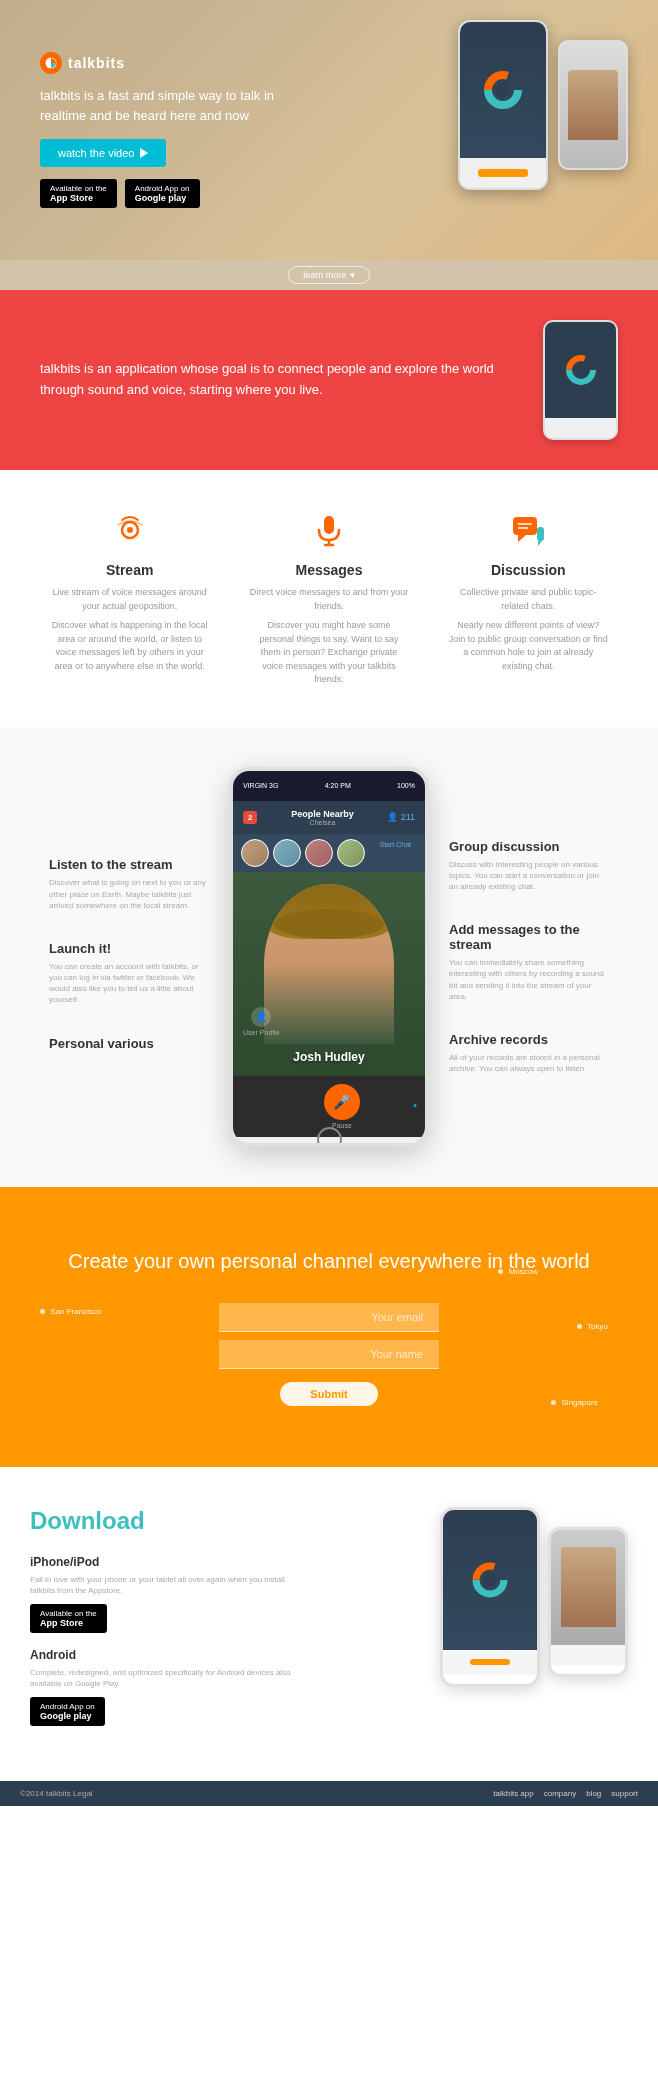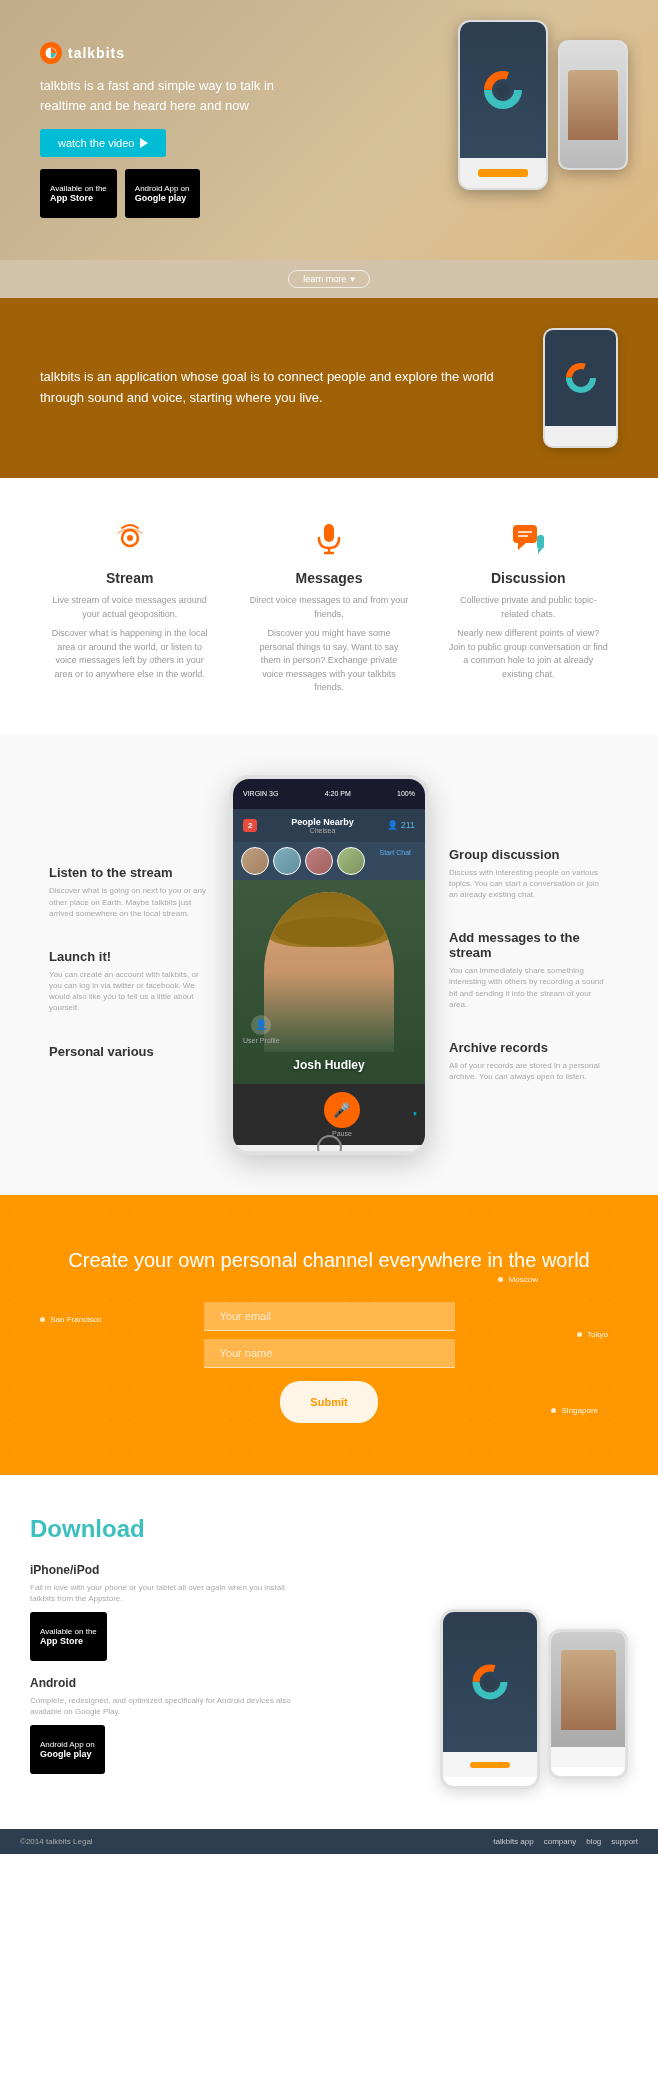"Available on the" .store-btn { padding: 15px 10px -> 5px 10px }
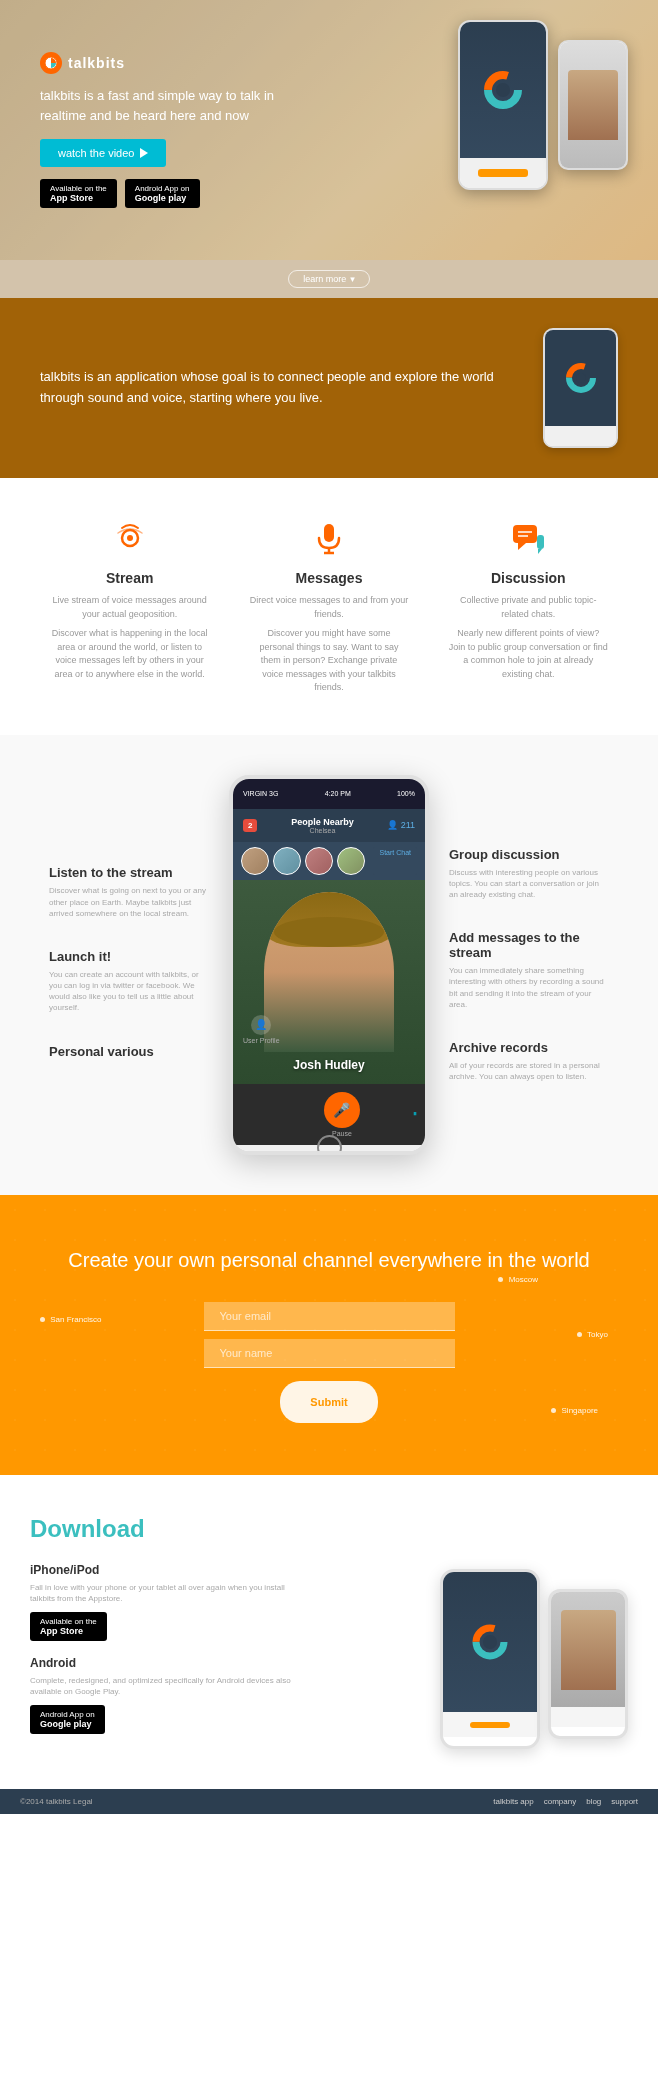"learn more" .learn-more-bar { height: 38px -> 30px }
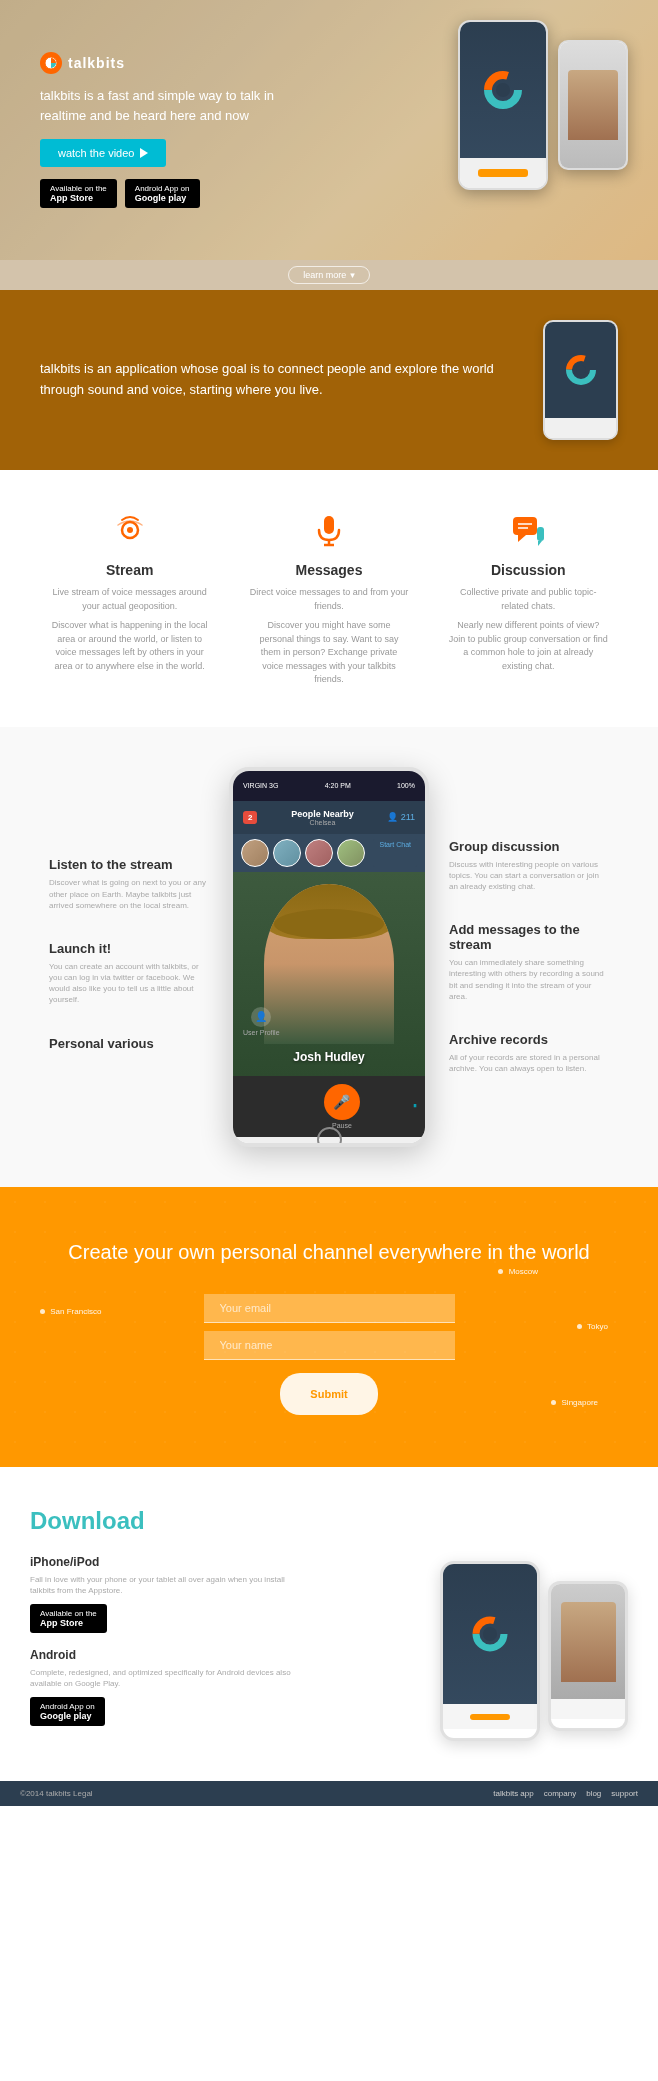"talkbits is an application whose" .teal-section { background: #a16207 -> #ef4444 }
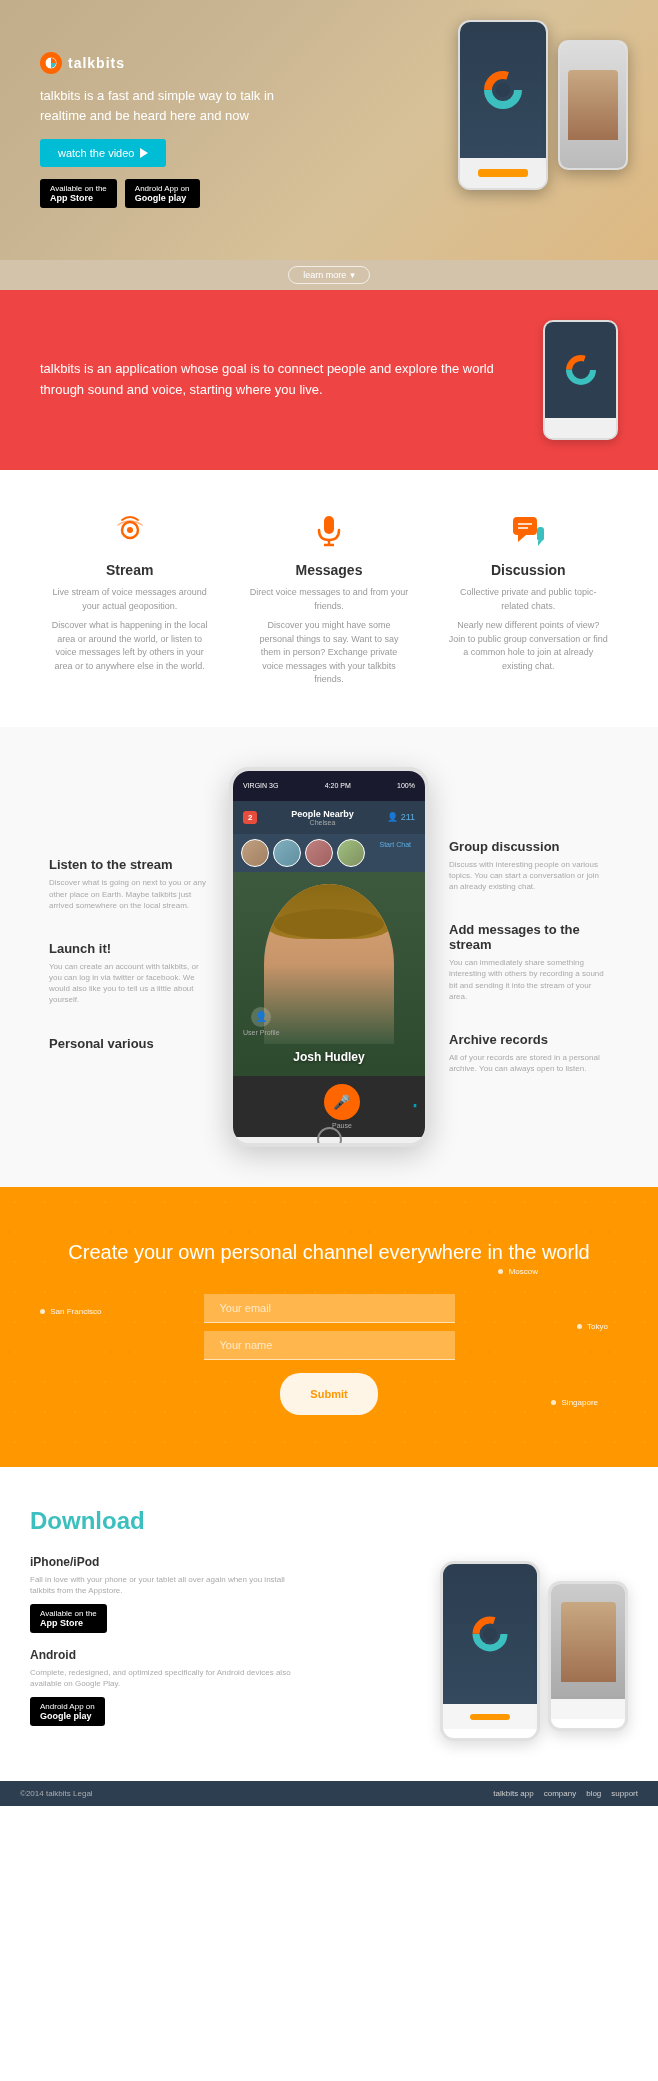"Your email" .input-field { text-align: left -> right; width: 251px -> 220px }
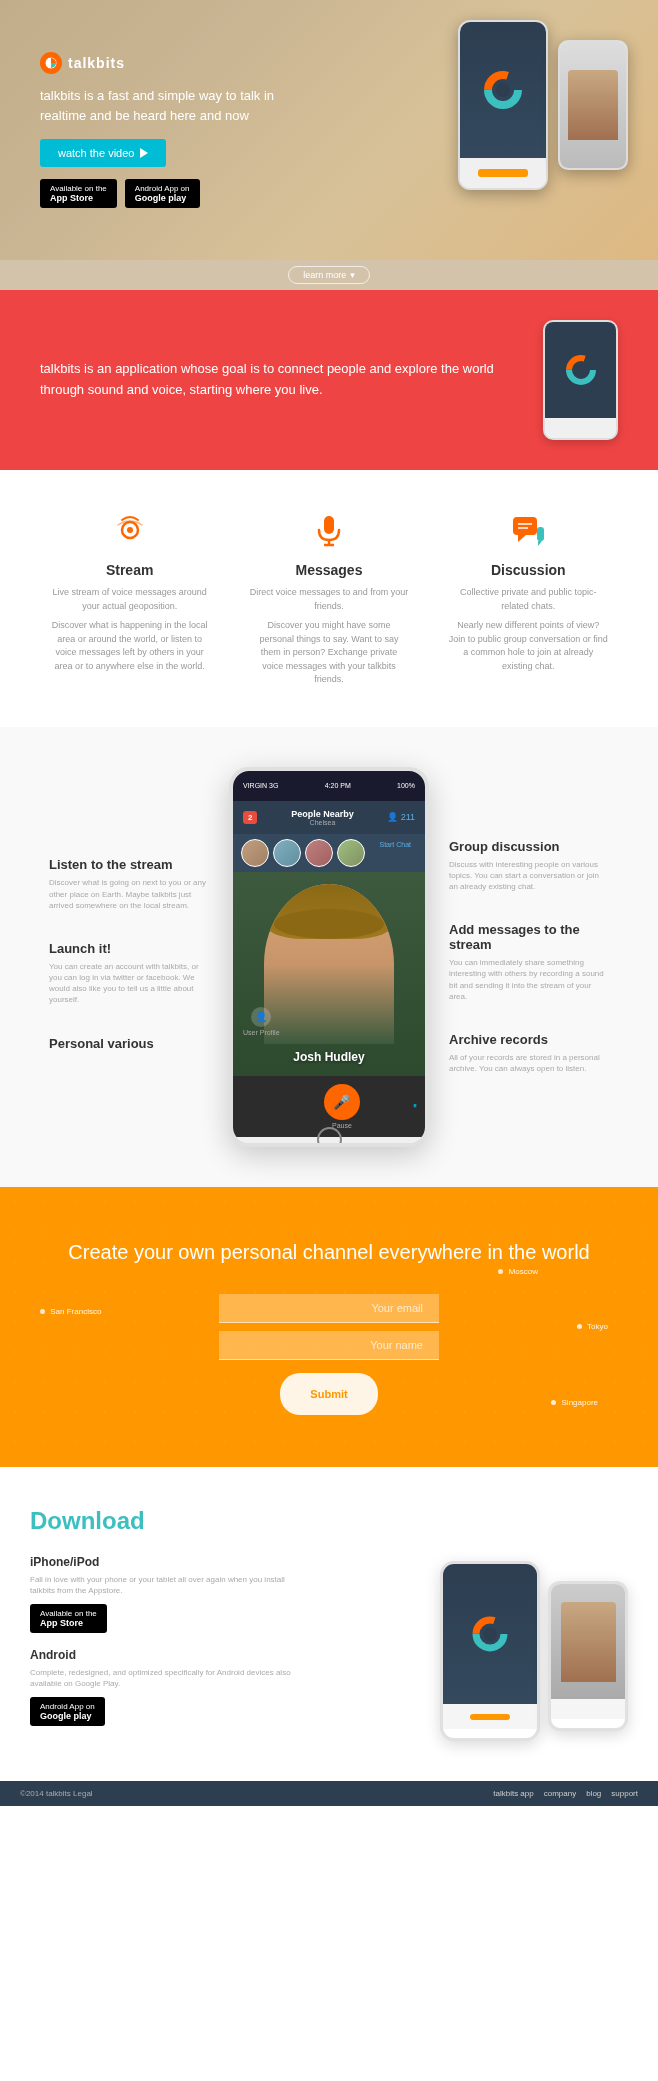"Submit" .submit-btn { padding: 15px 30px -> 6px 30px }
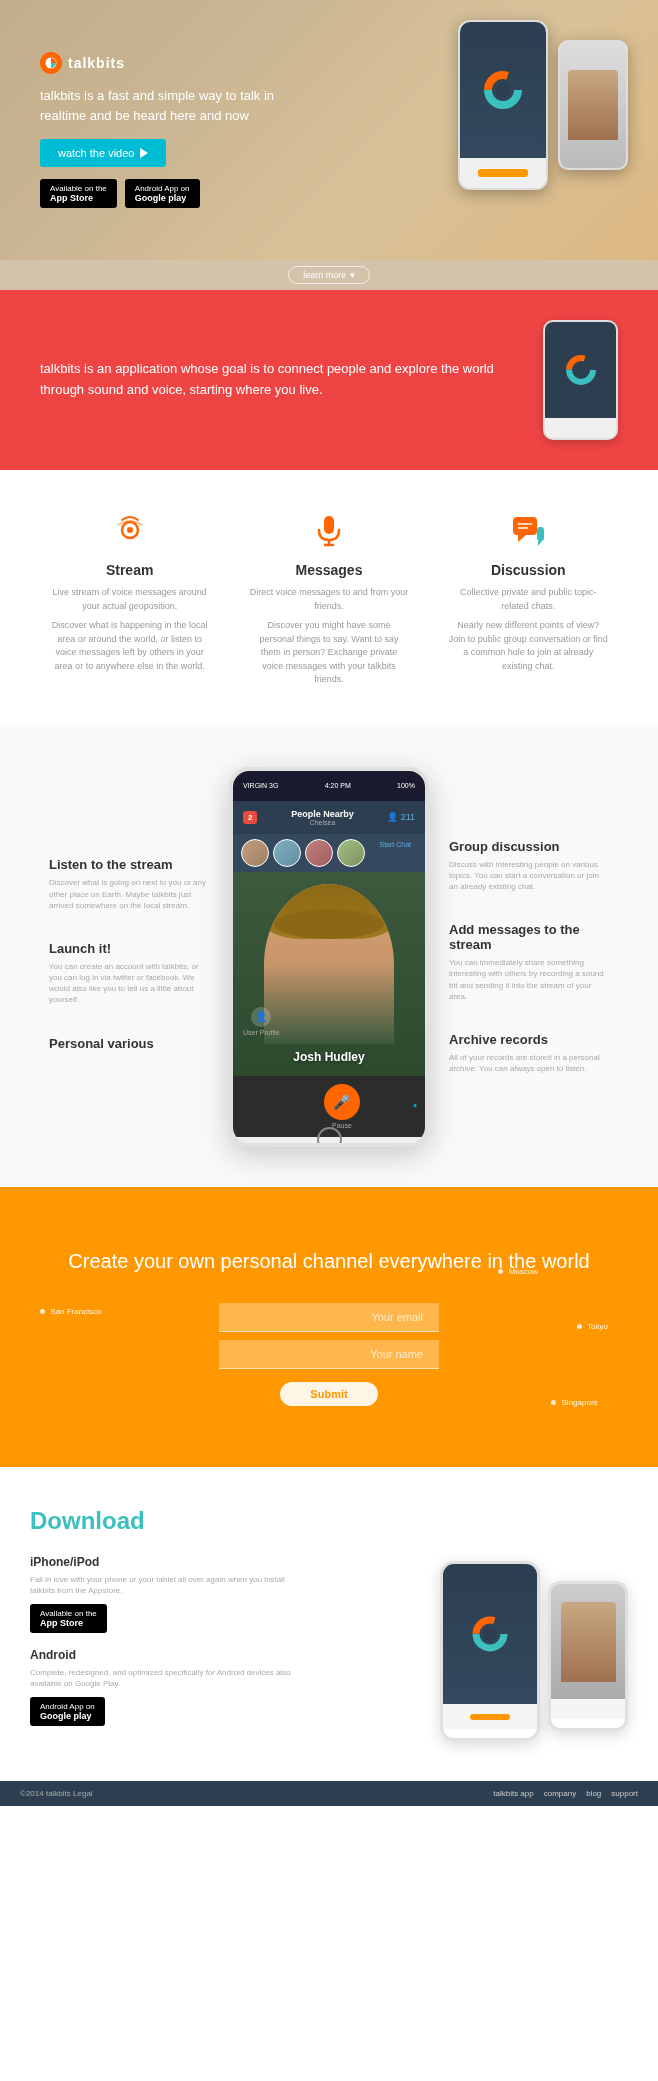"Download" .download-section { align-items: flex-end -> flex-start }
